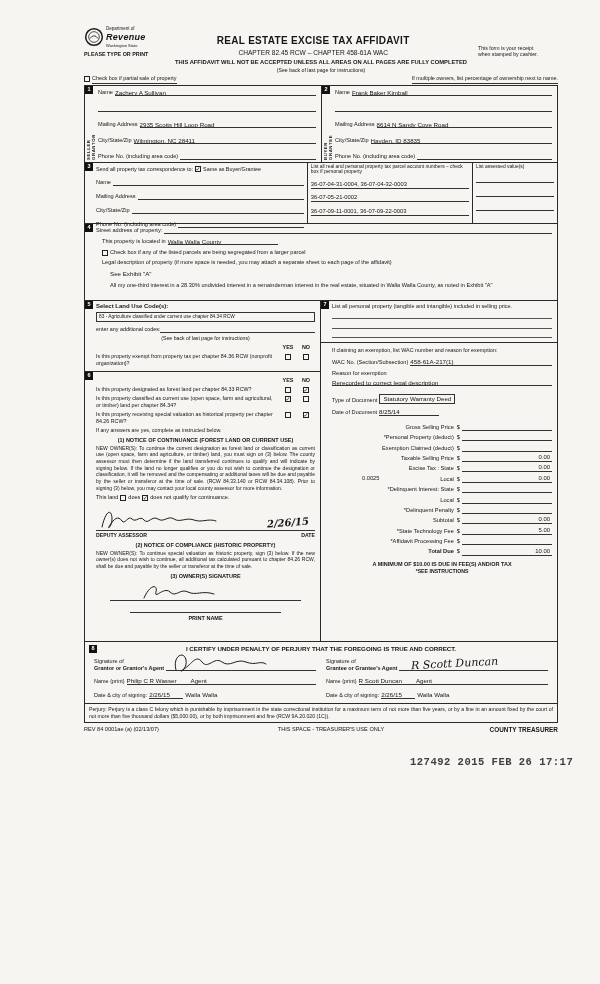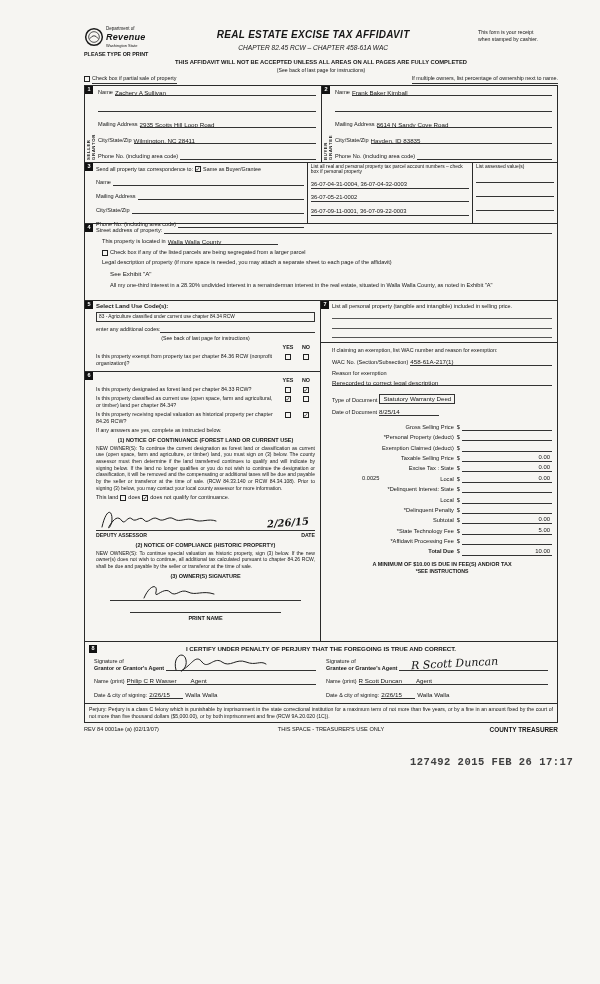"Revenue" .hdr { align-items: flex-start -> flex-end }
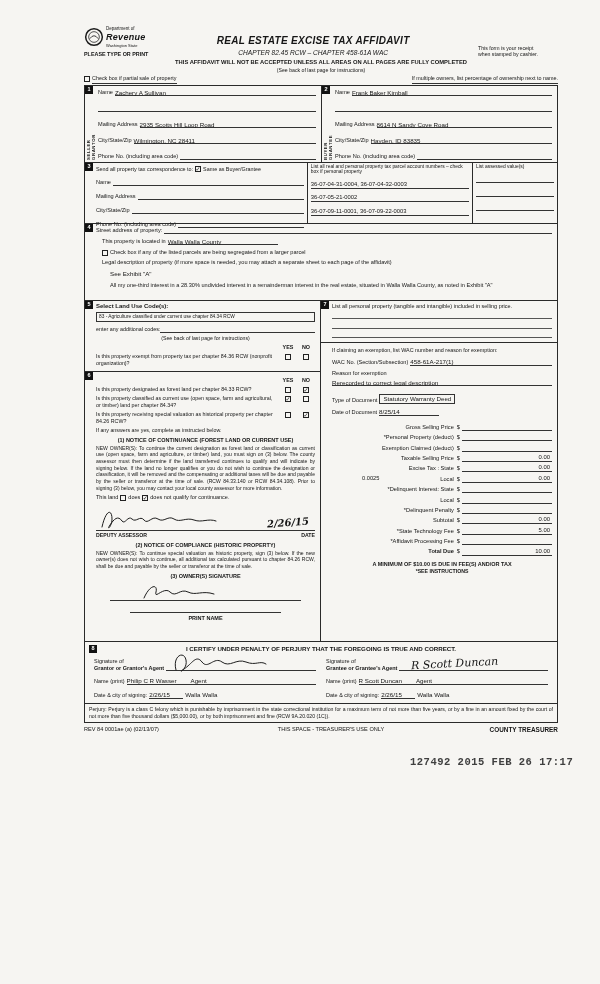"REAL ESTATE EXCISE TAX AFFIDAVIT" .hdr-center { font-style: italic -> none }
